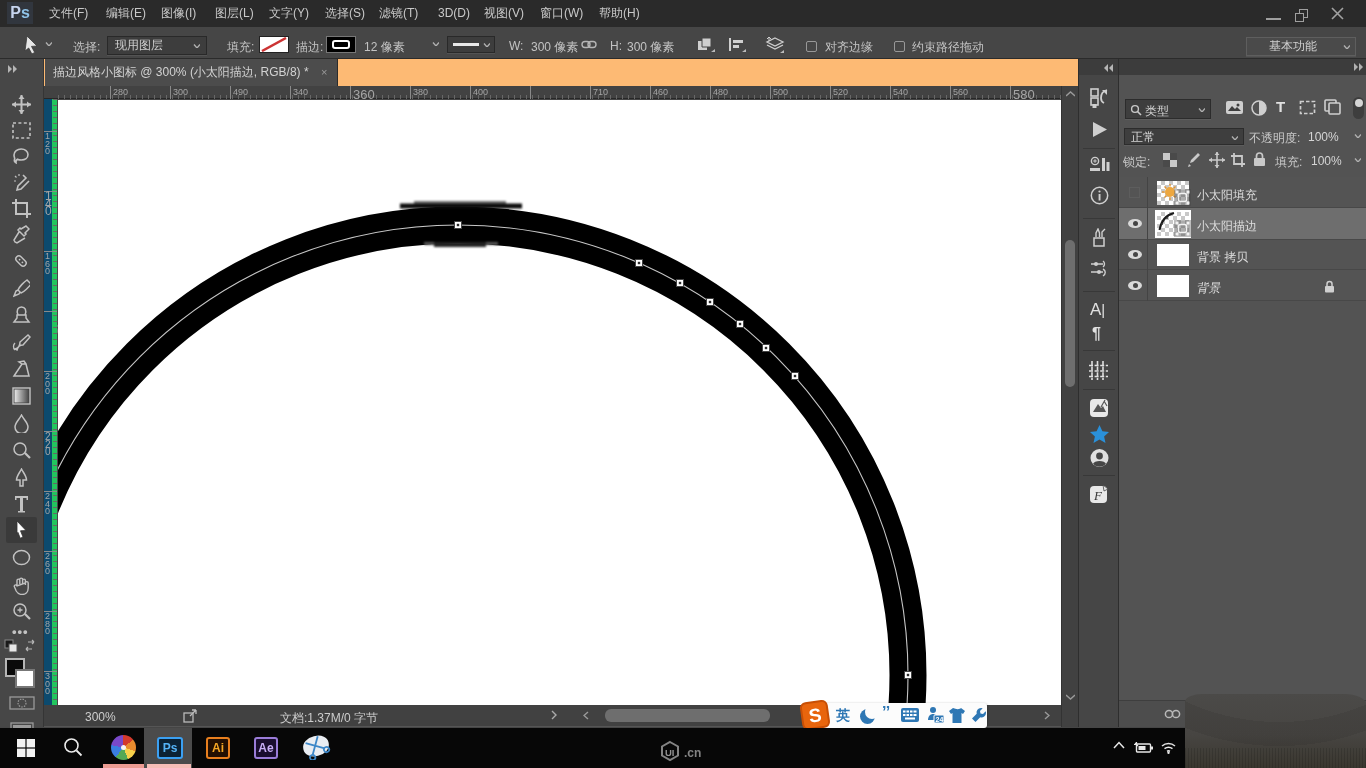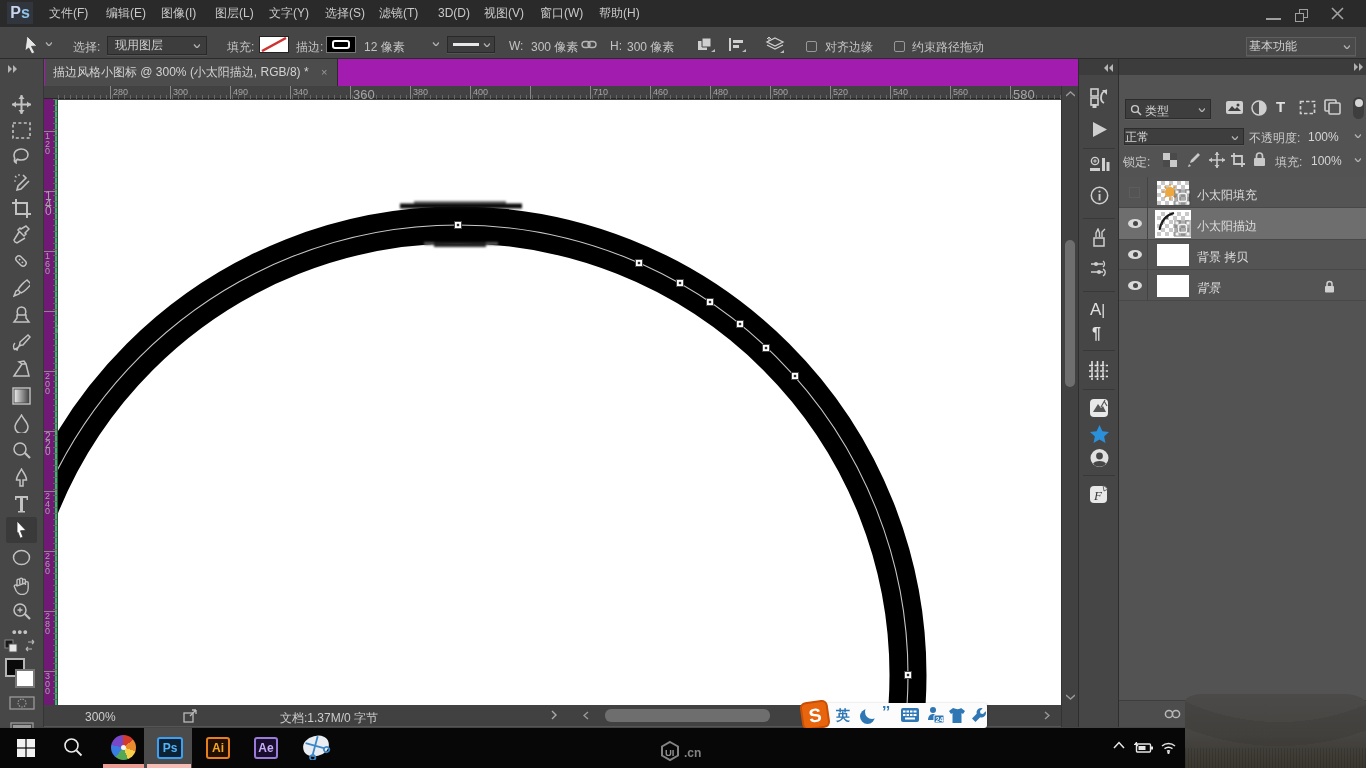"基本功能" div.obx { padding-left: 2px -> 22px }
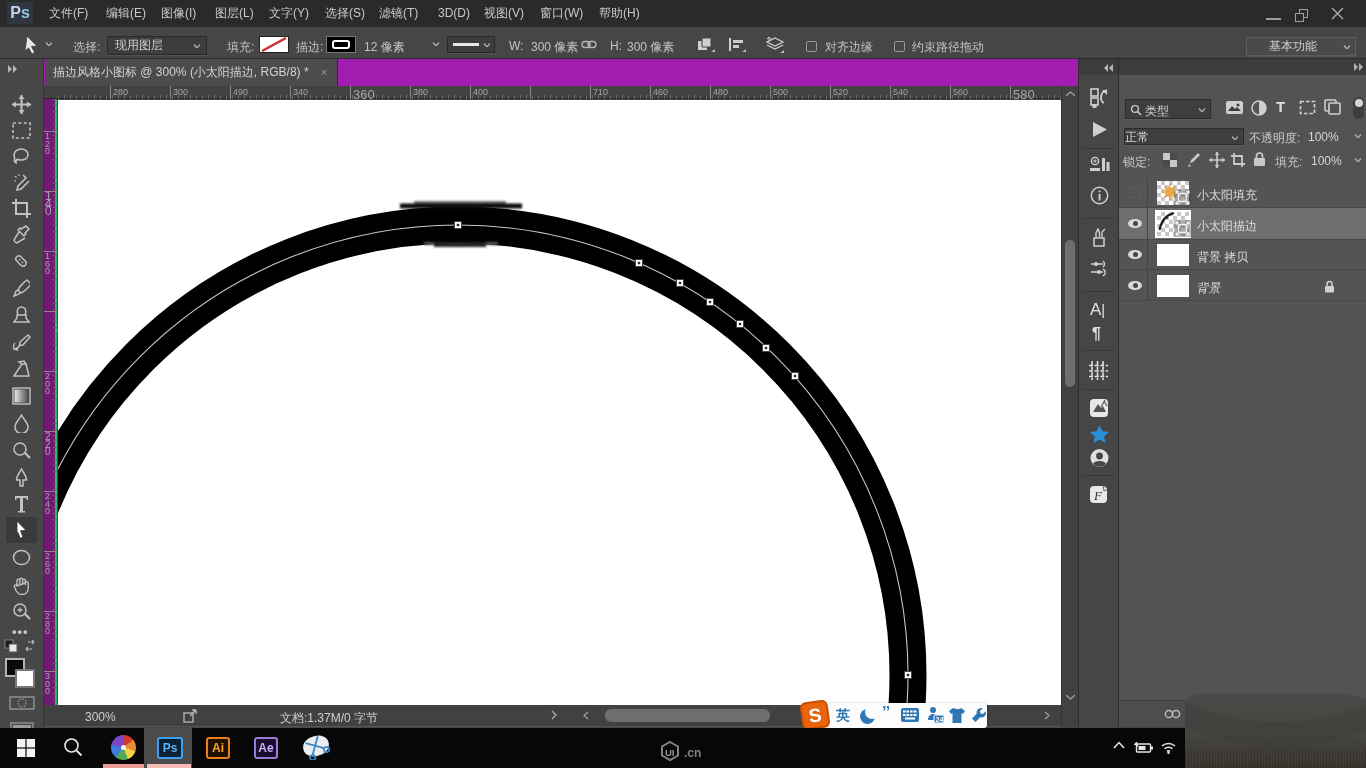"描边风格小图标 @ 300% (小太阳描边, RGB/8)" #tabstrip { background: #a21caf -> #fdba74 }
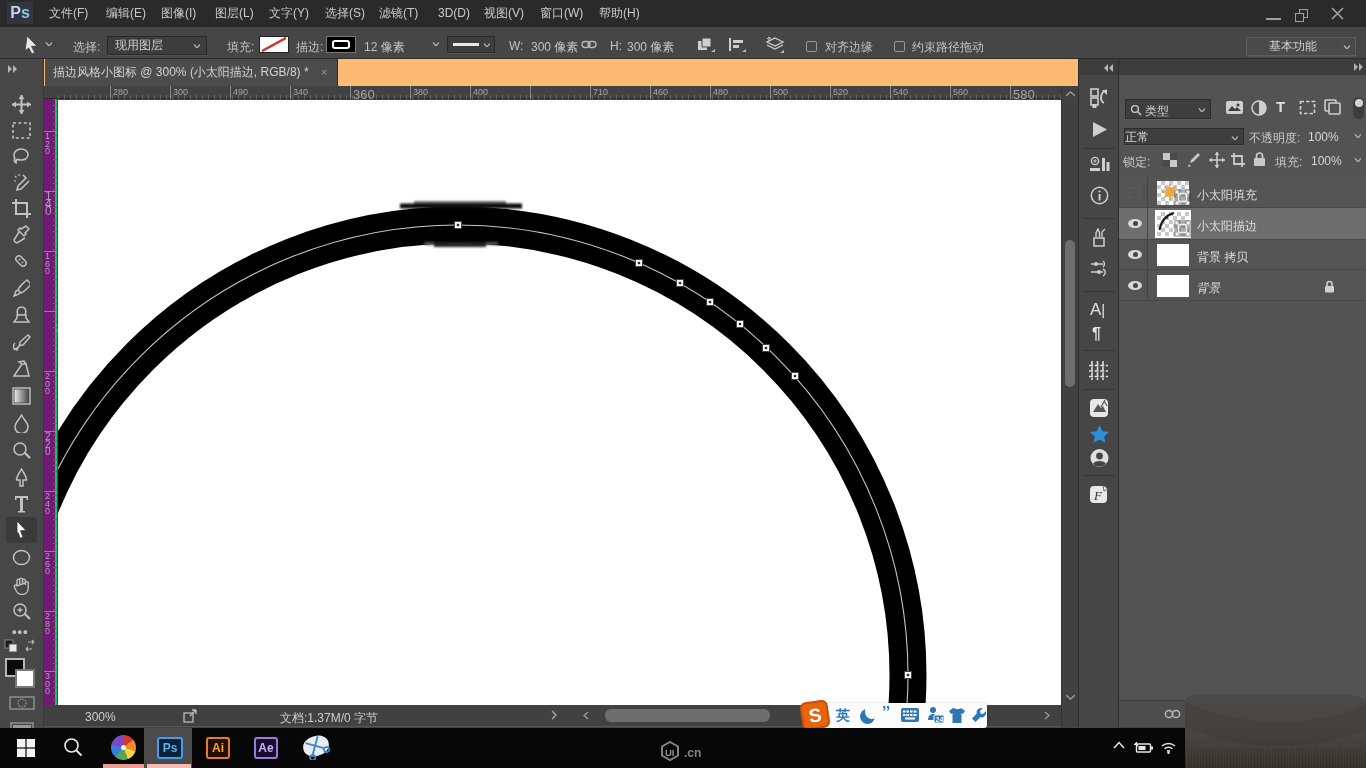"120" #rulerleft { background: #701a75 -> #0c4a6e; border-right: 2px solid #22c55e -> 5px solid #22c55e }
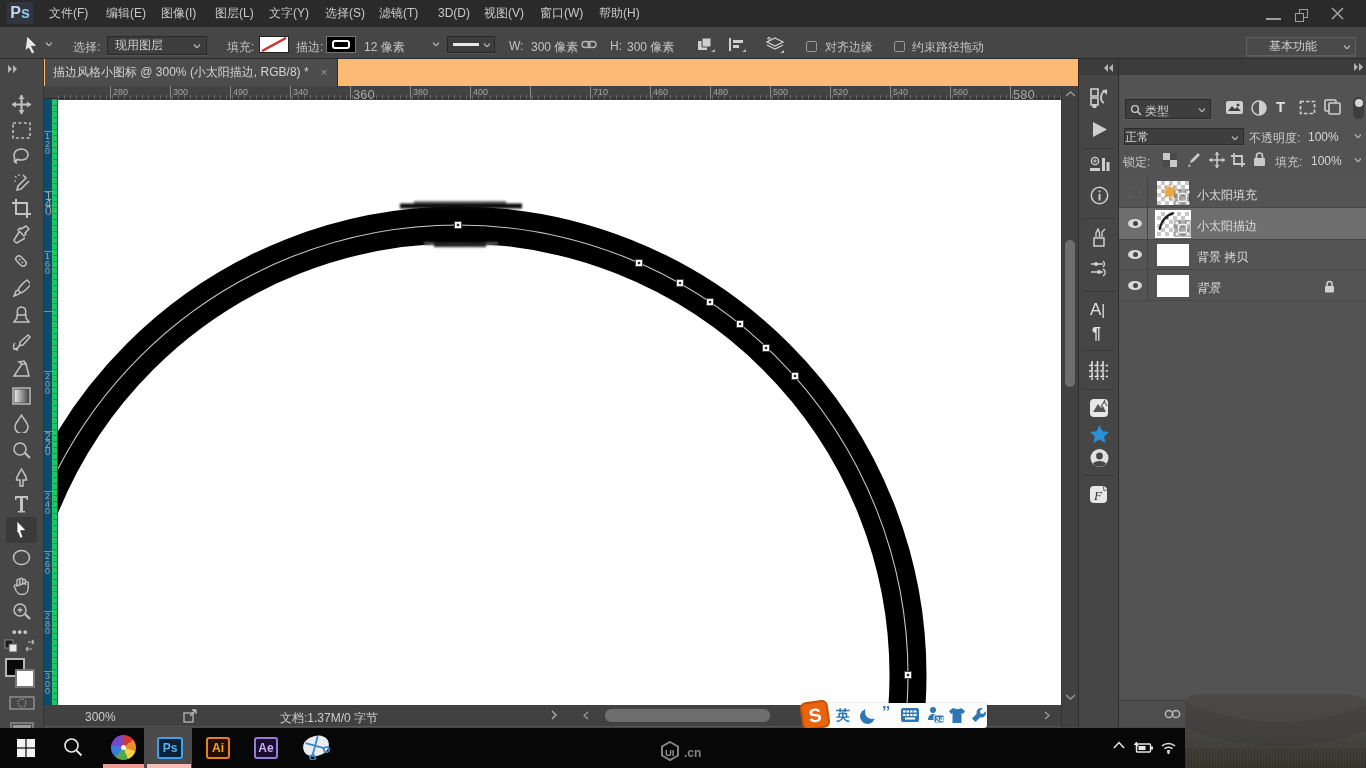"正常" div.ab { padding-left: none -> 6px }
